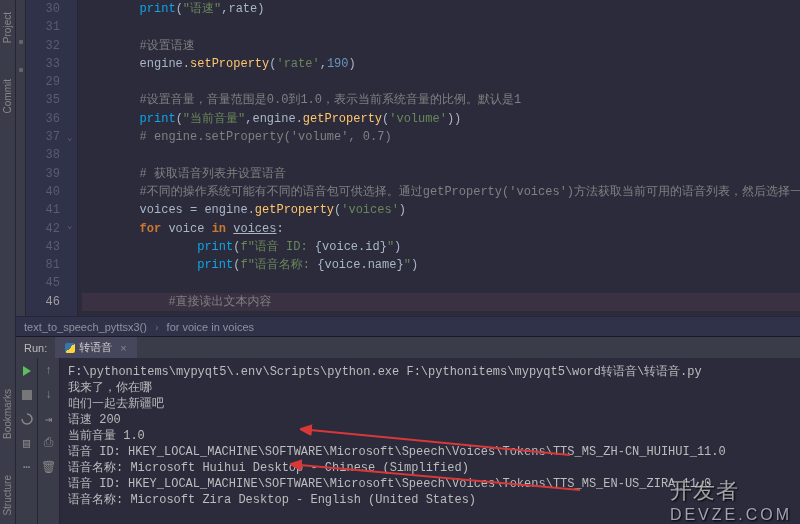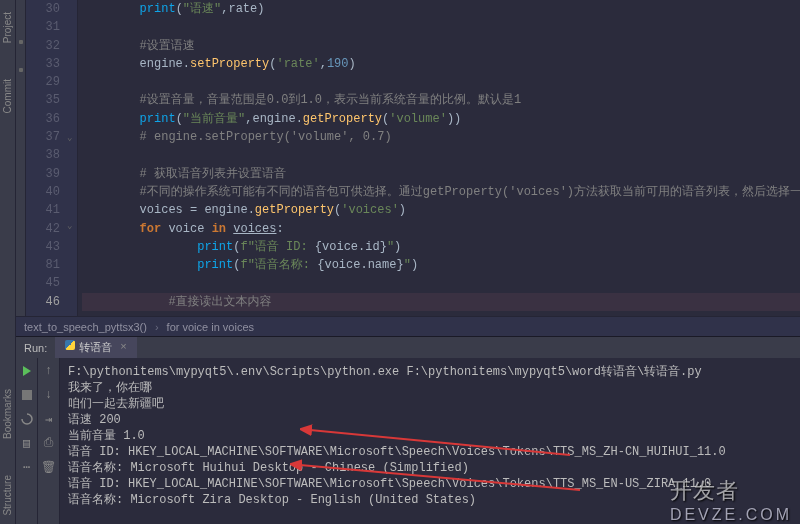"转语音" .run-tab { align-items: flex-start -> center }
